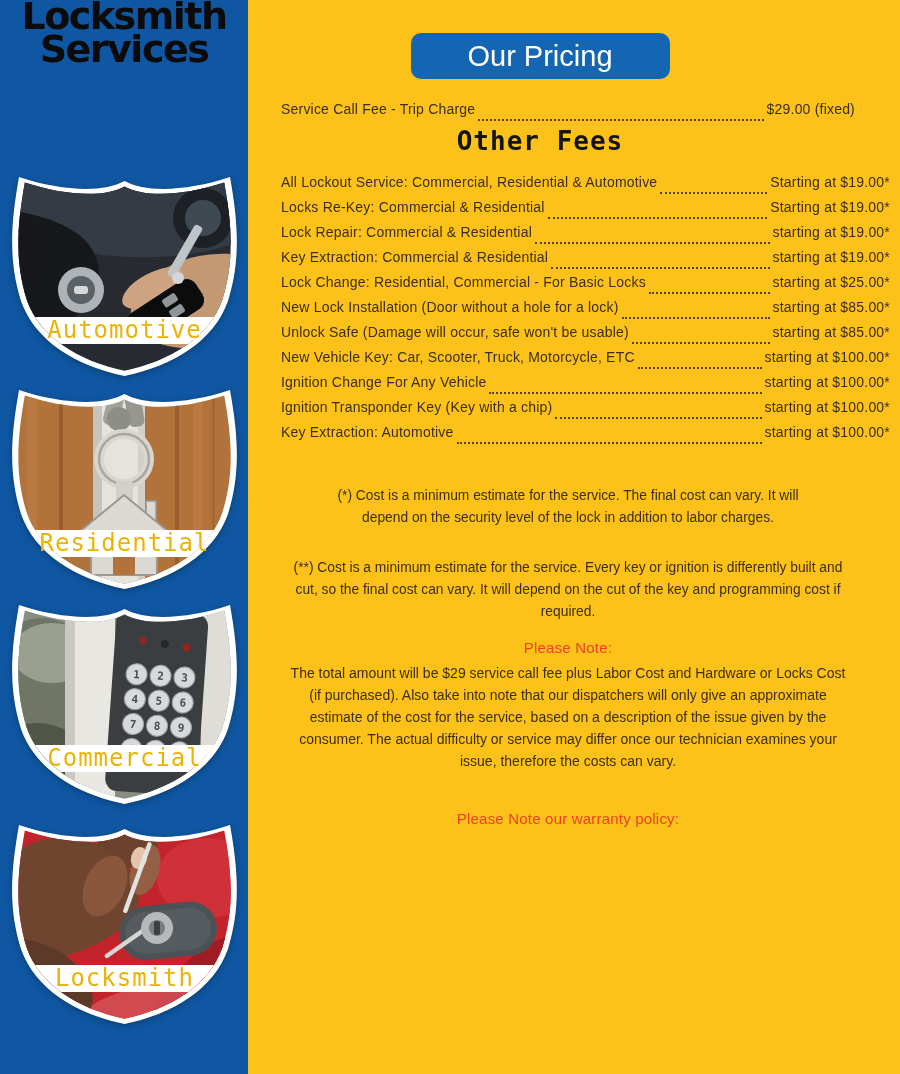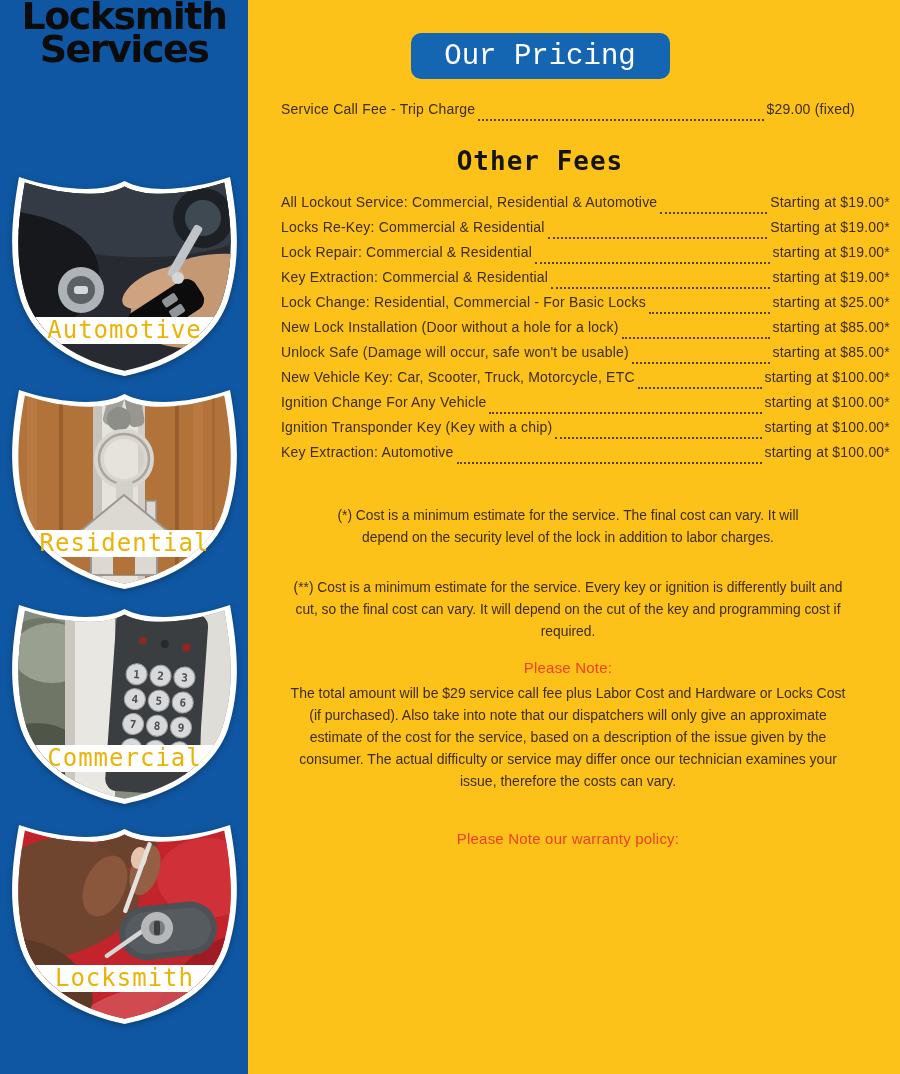"Our Pricing" .pricing-btn { font-family: Liberation Mono, monospace -> Liberation Sans, sans-serif }
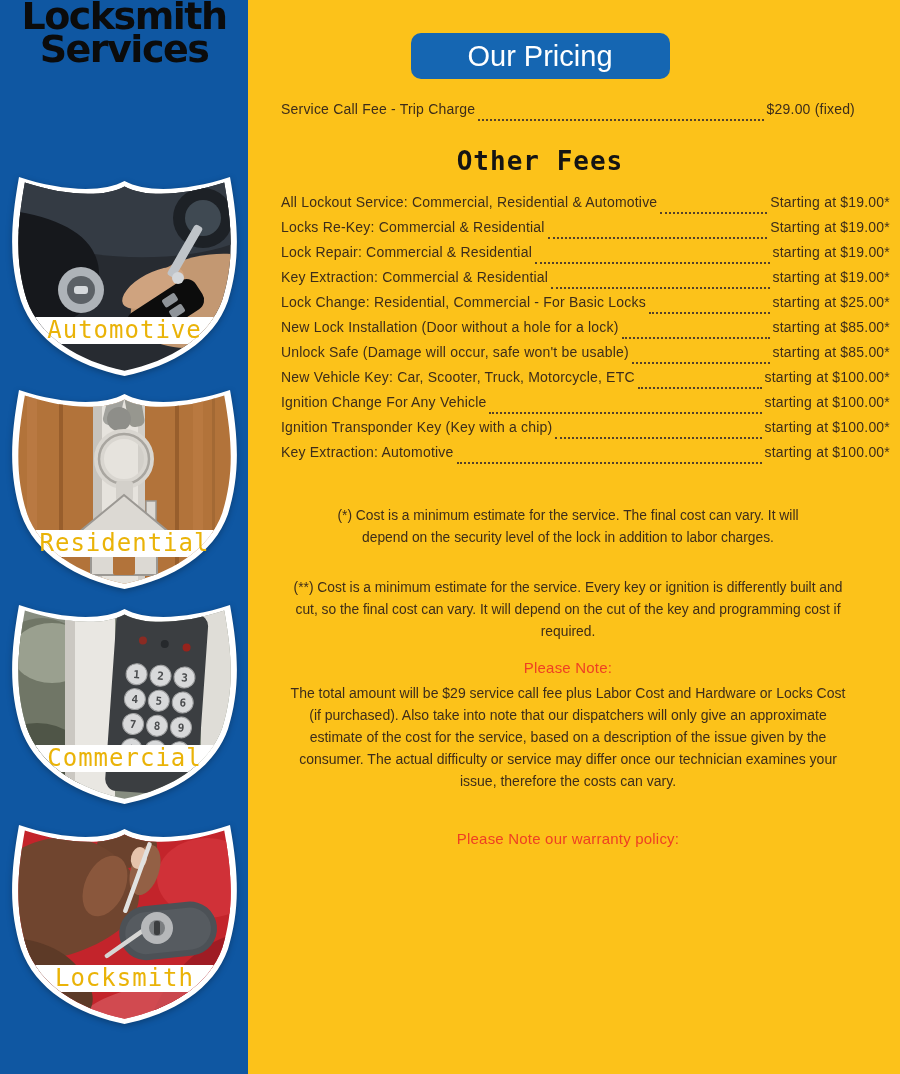"Other Fees" .h-other { margin-top: 20px -> none }
